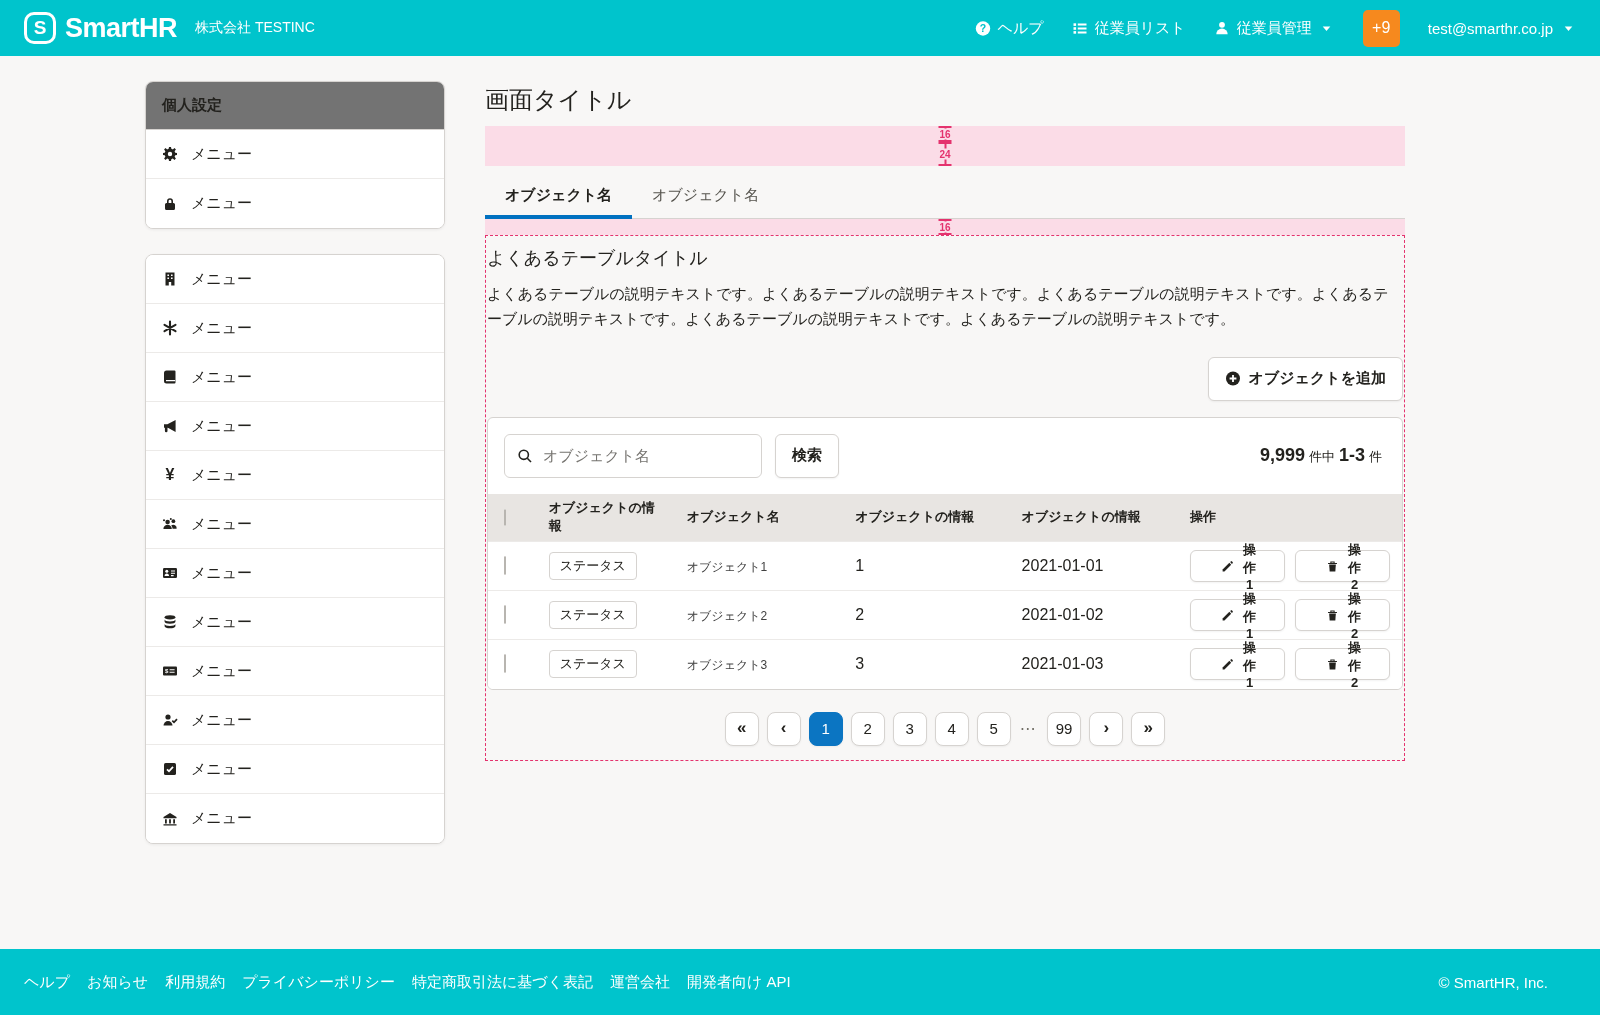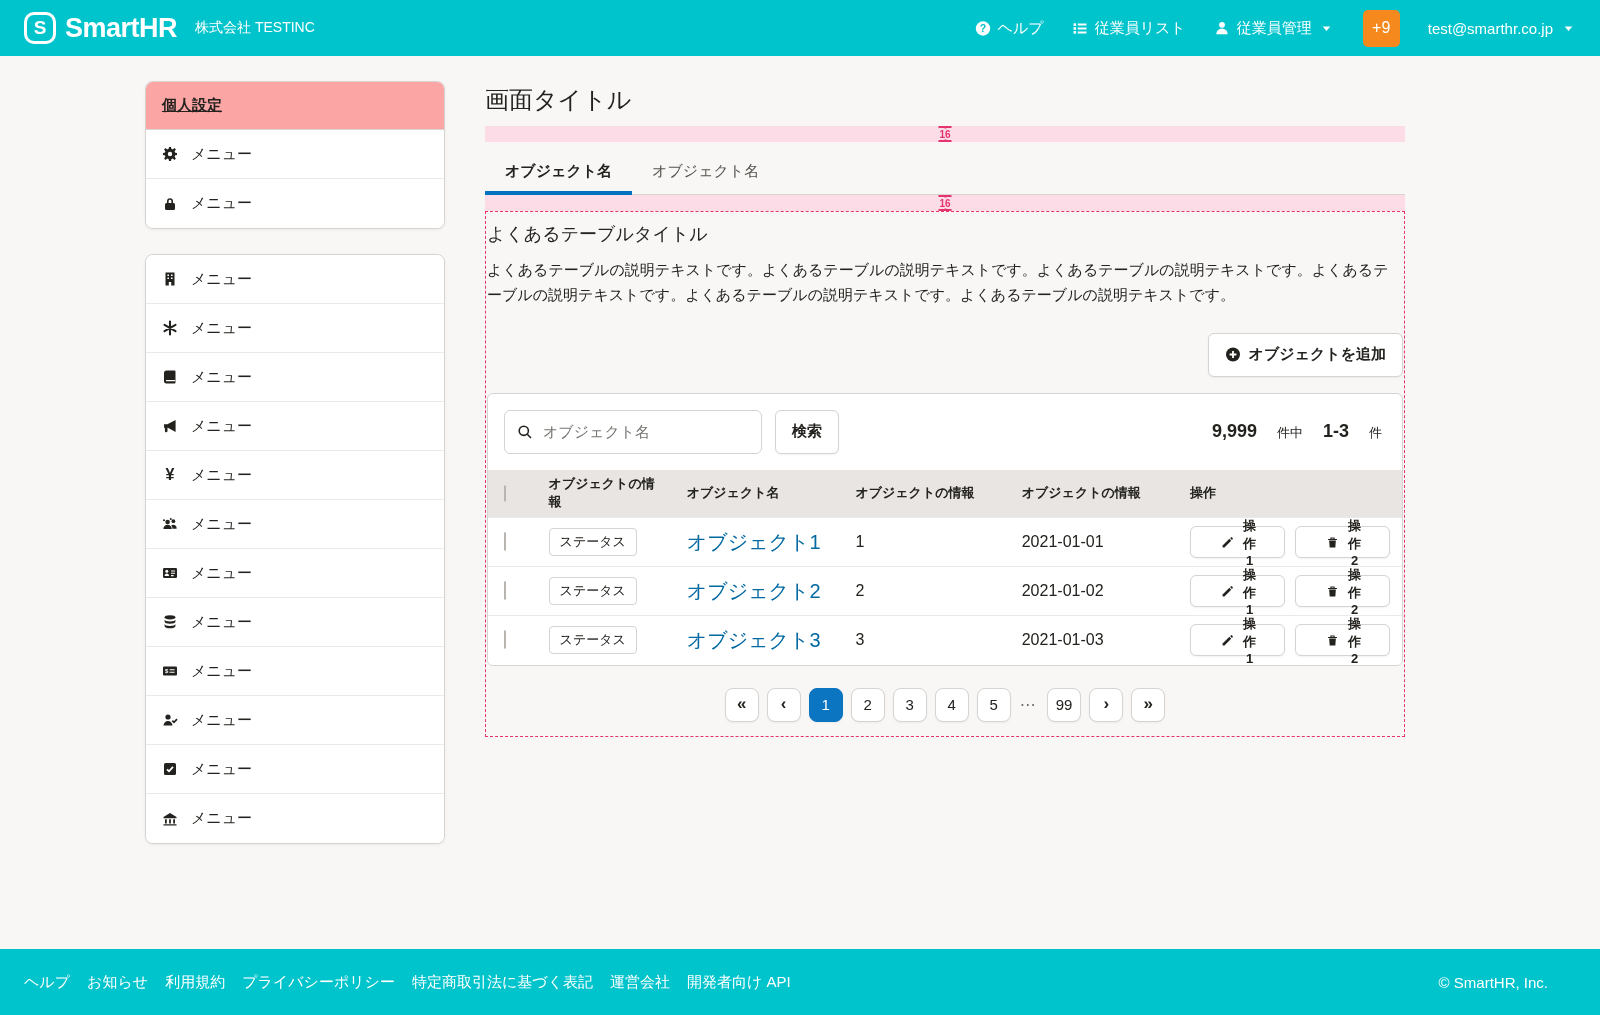"個人設定" .menu-head { background: #fca5a5 -> #737373; text-decoration: underline -> none }
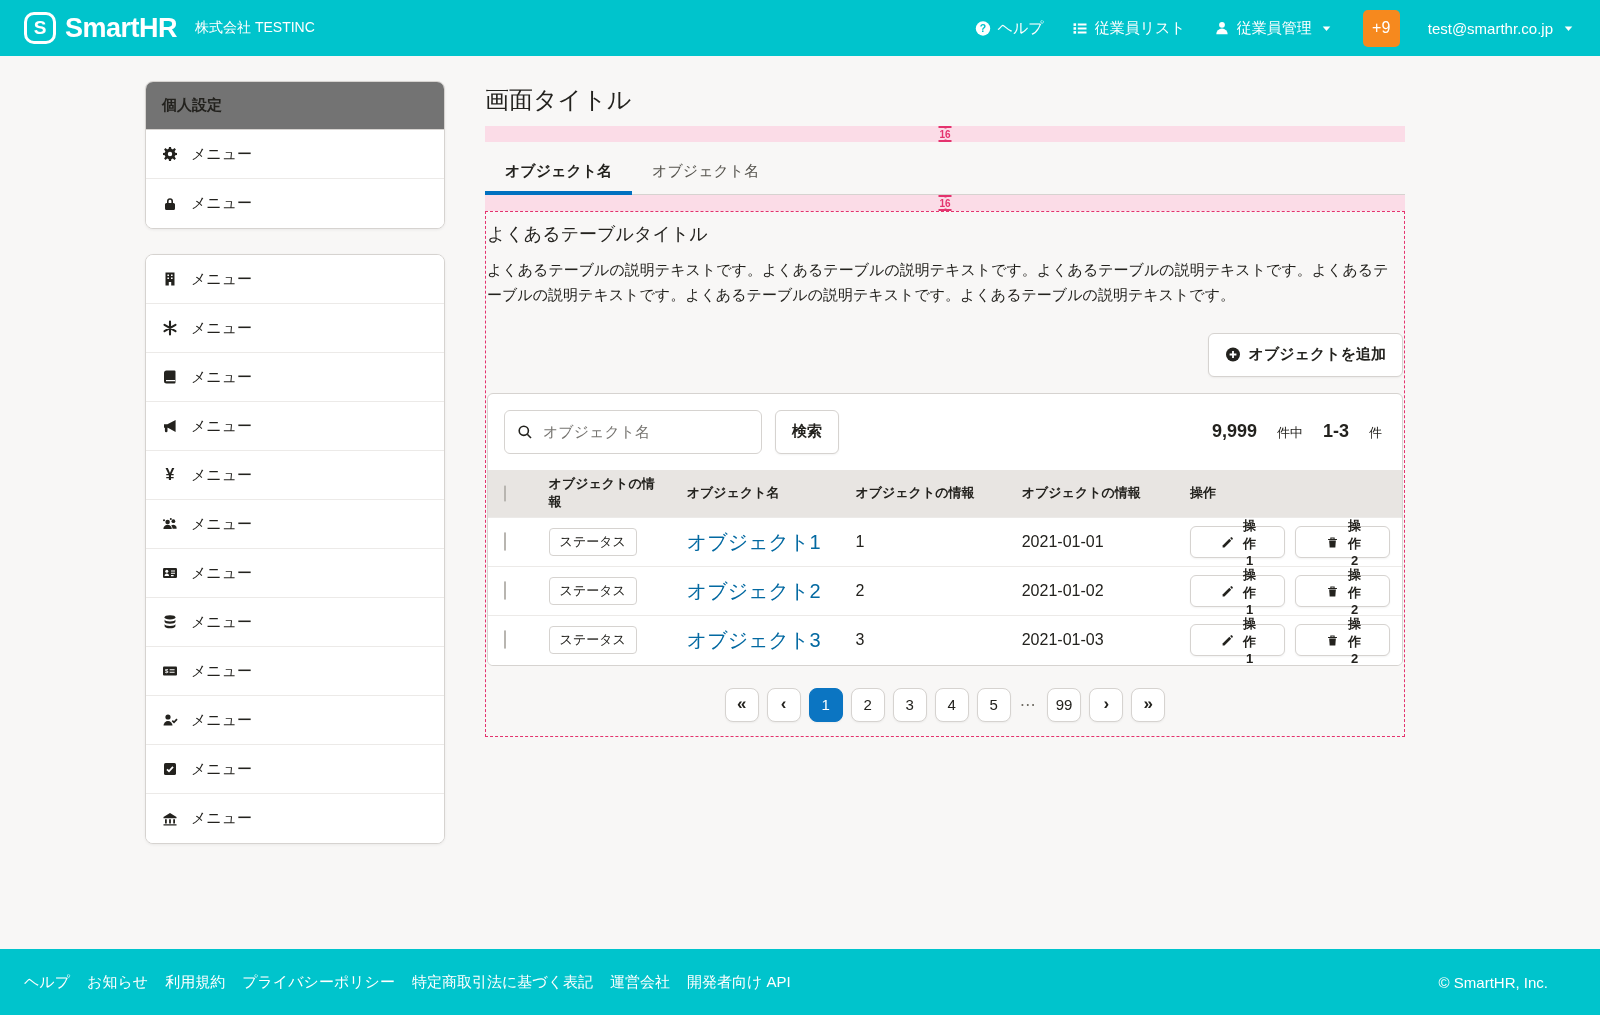"24" div.gap-bar { html: none -> <div> <span></span> <span>24</span> </div> }
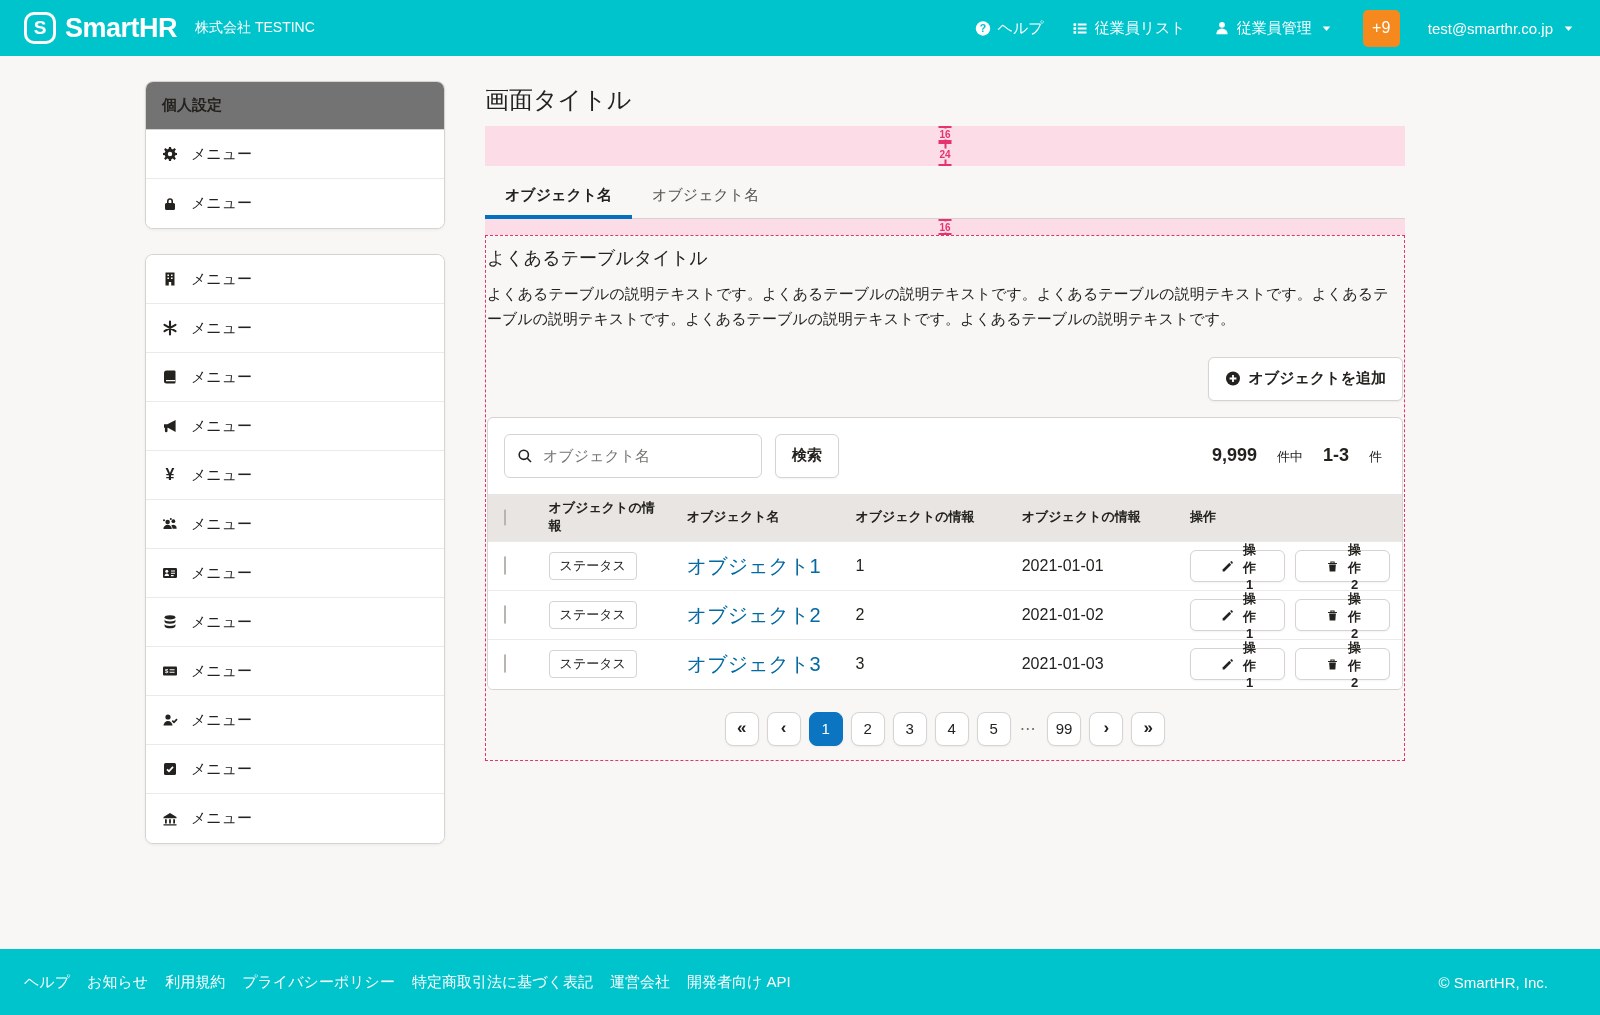"9,999" .count { gap: 20px -> 4px }
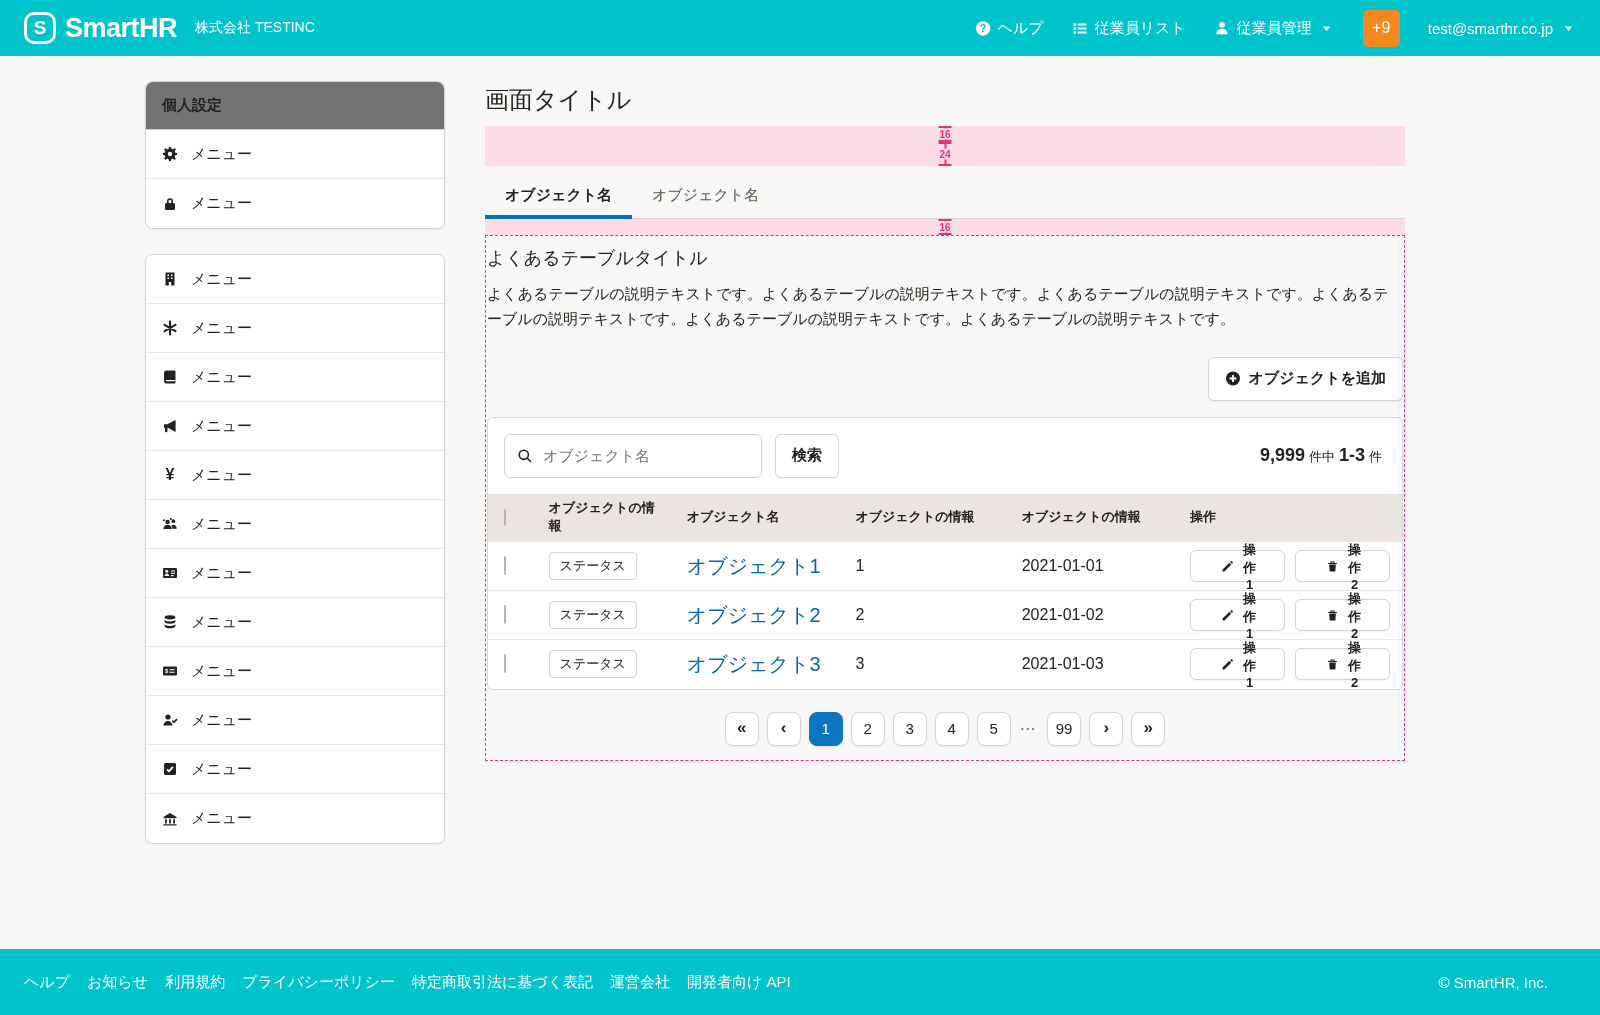"オブジェクト1" .obj-link { color: #0369a1 -> #404040; font-size: 20px -> 12px }
